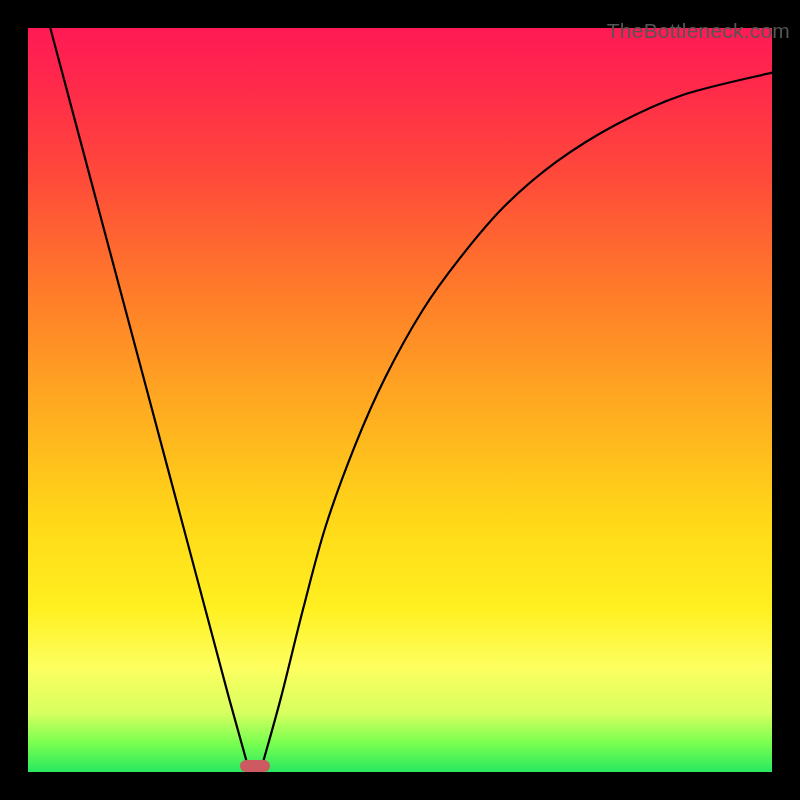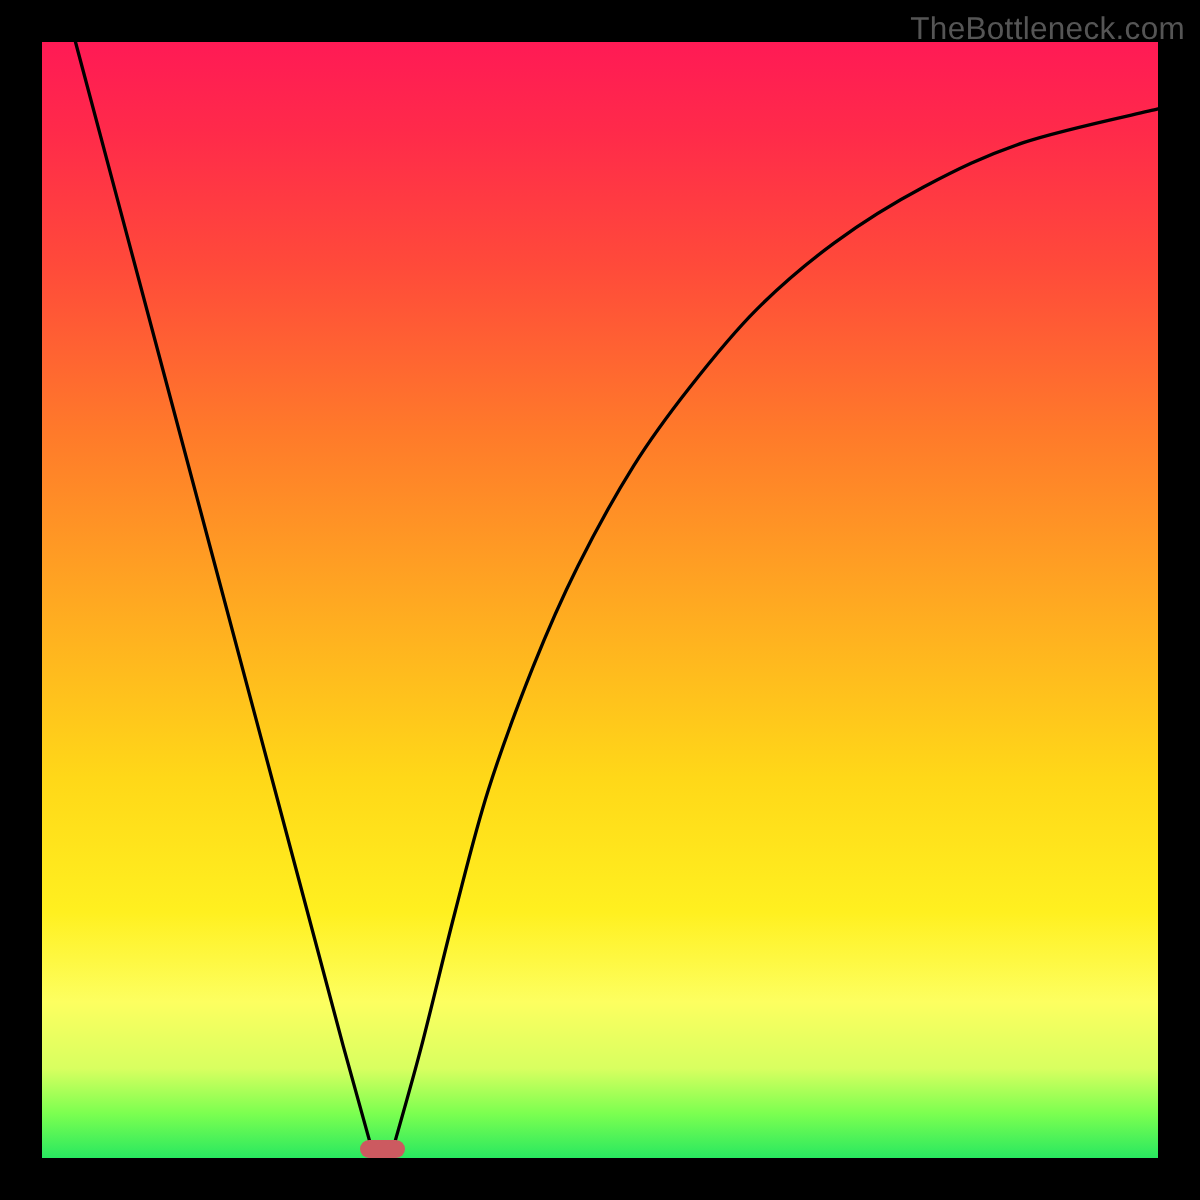"TheBottleneck.com" .watermark { top: 8px -> 19px }
